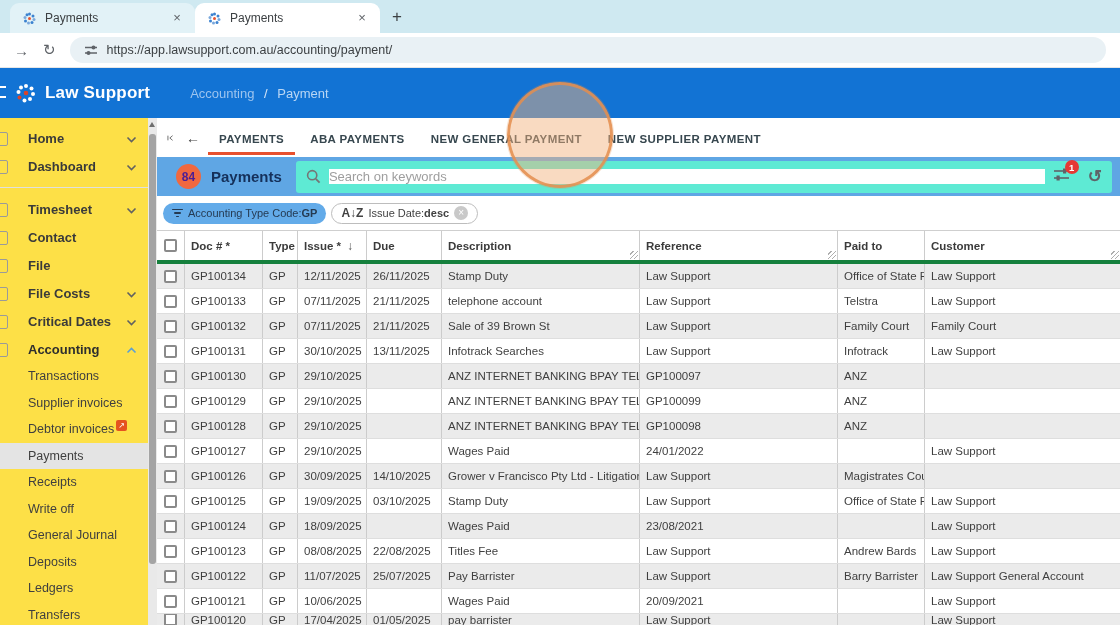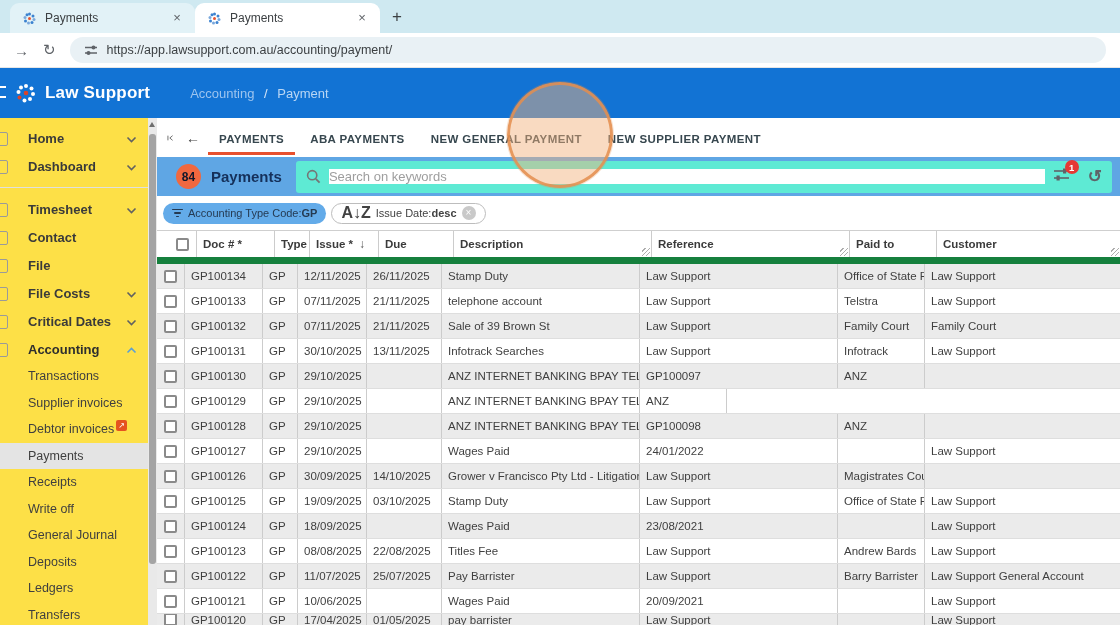"84" .countbadge { color: #0f172a -> #4c1d95 }
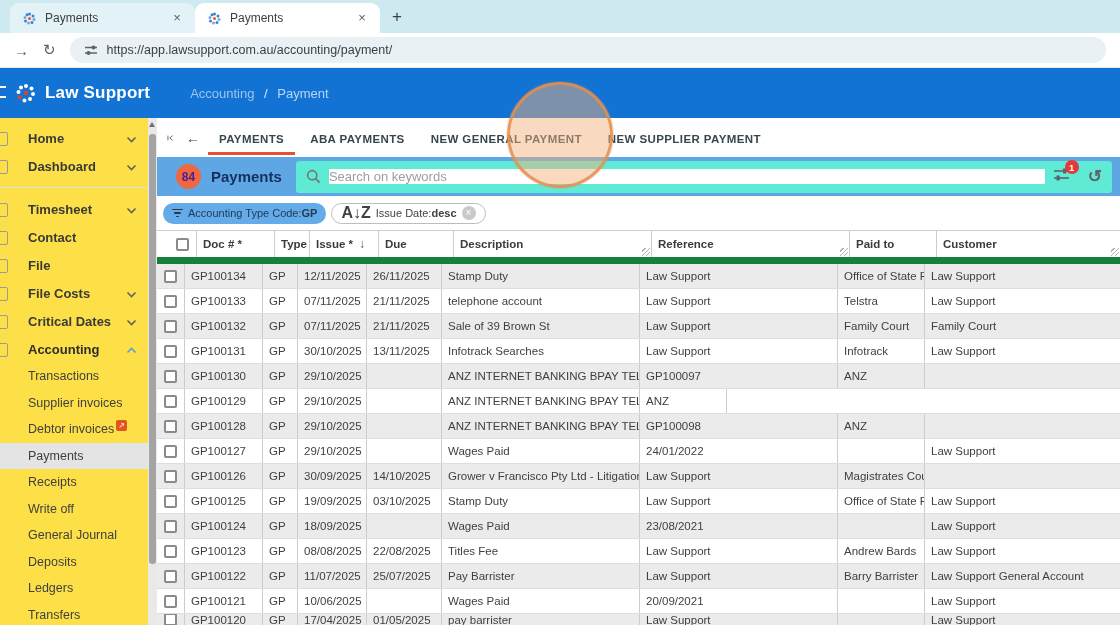"A↓Z" .azico { font-size: 16px -> 12px }
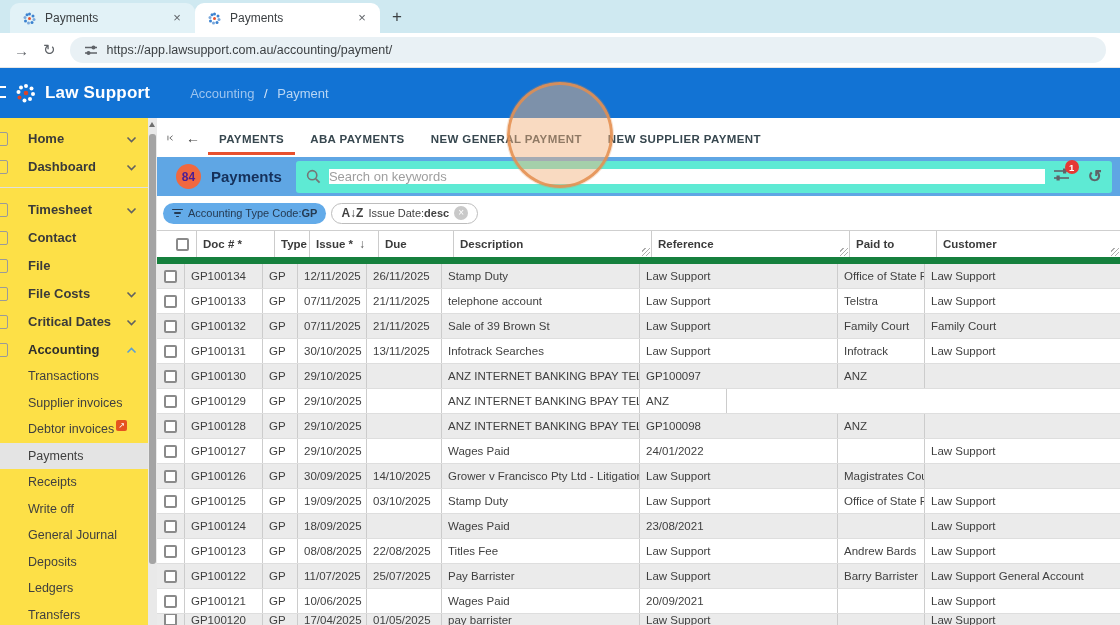"Doc # *" .grow.head { border-bottom: 7px solid #15803d -> 4px solid #15803d; padding-left: 12px -> none }
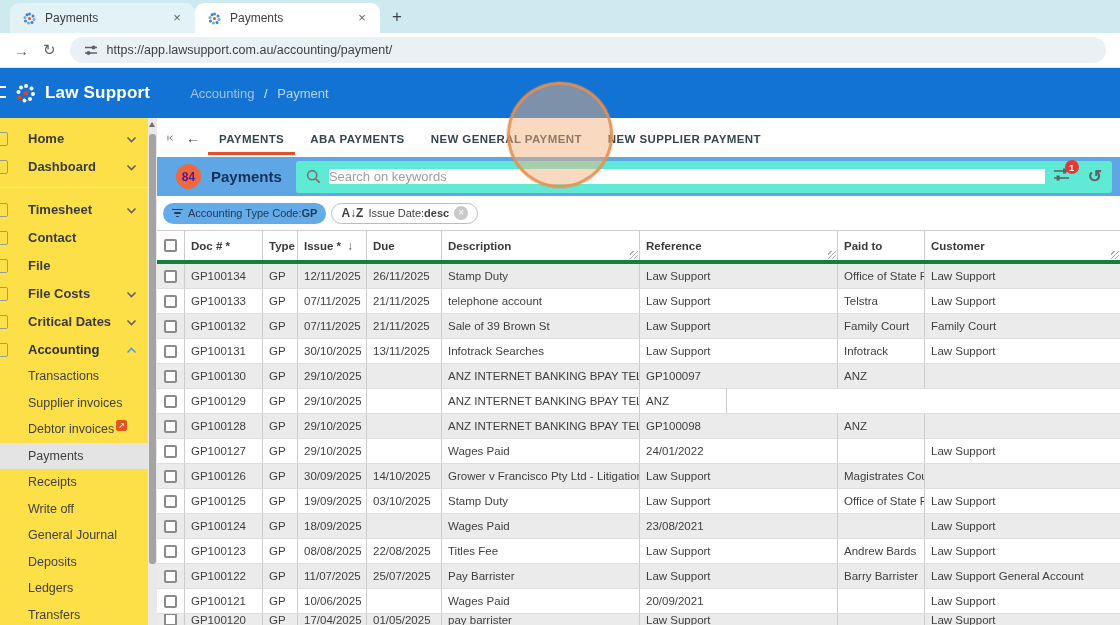"GP100099" div.gcell { html: none -> <div>GP100099</div> }
